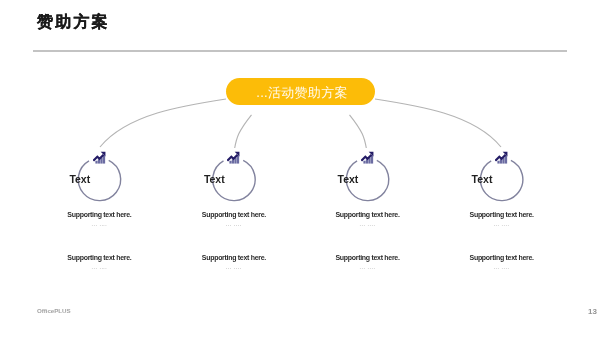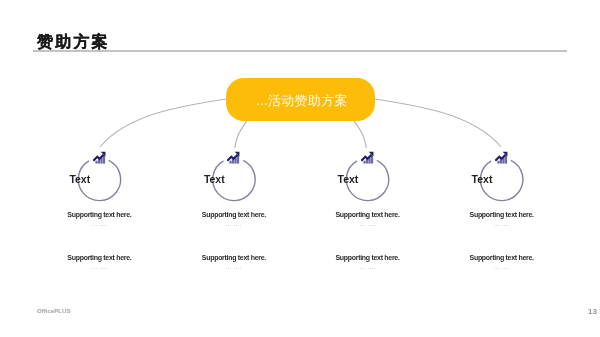"赞助方案" .title { top: 32px -> 12px }
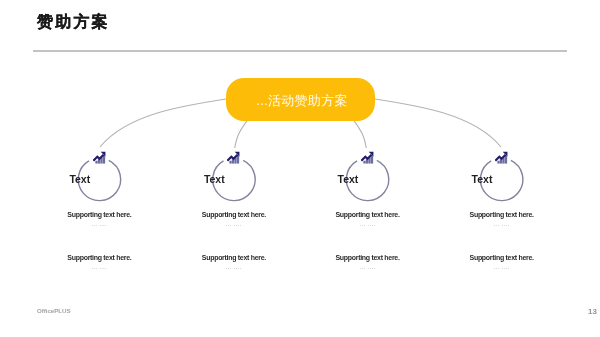"...活动赞助方案" .hub { height: 43px -> 27px }
